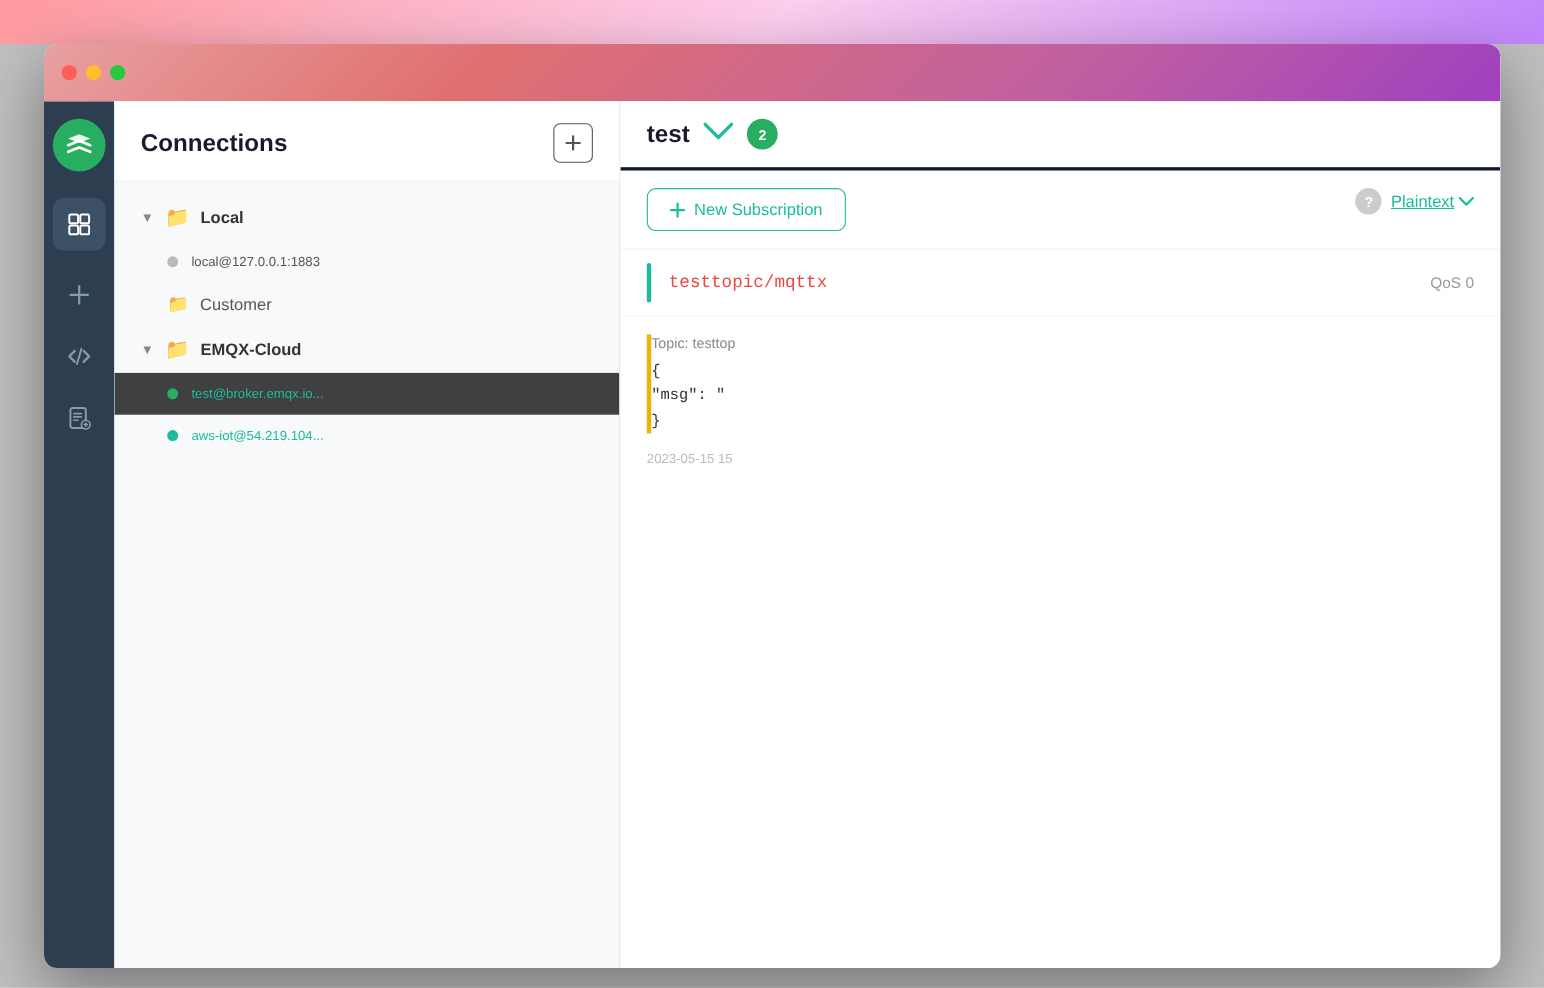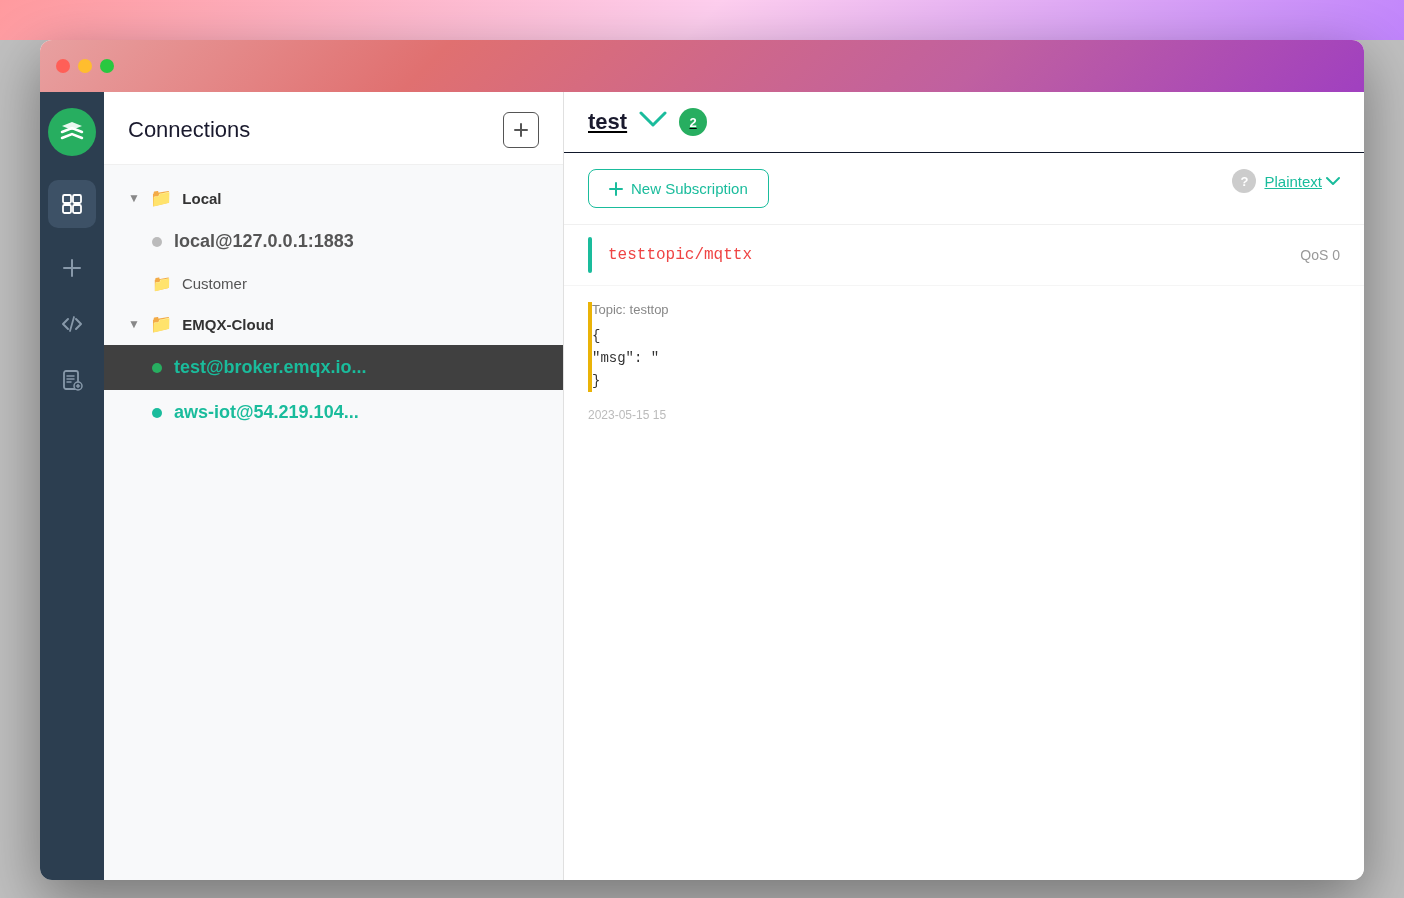"Connections" .connections-title { font-weight: 400 -> 700 }
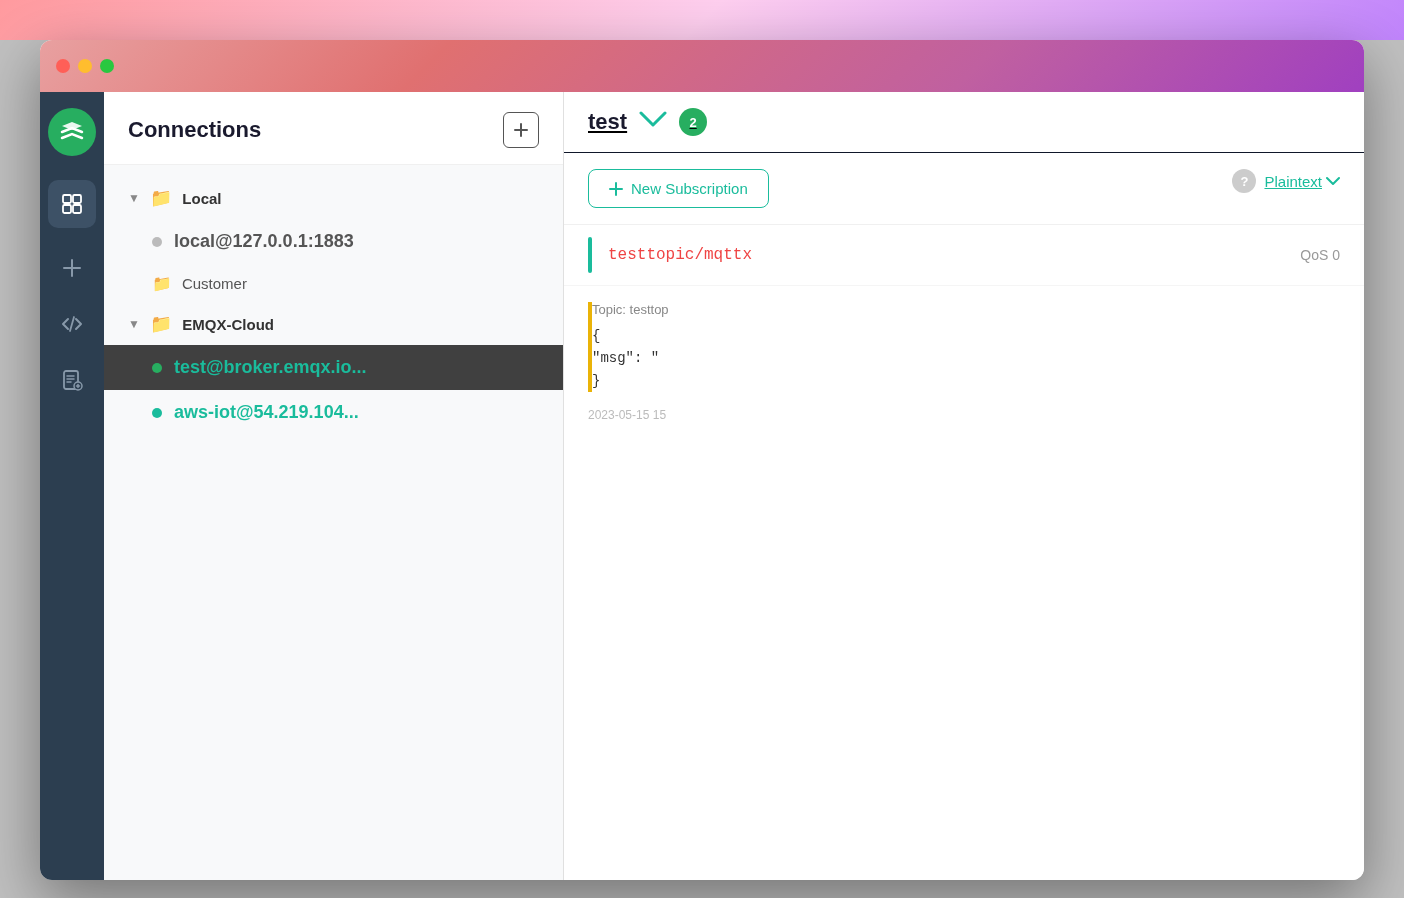"test" .main-header { border-bottom: 1px solid #0f172a -> 3px solid #0f172a; text-decoration: underline -> none }
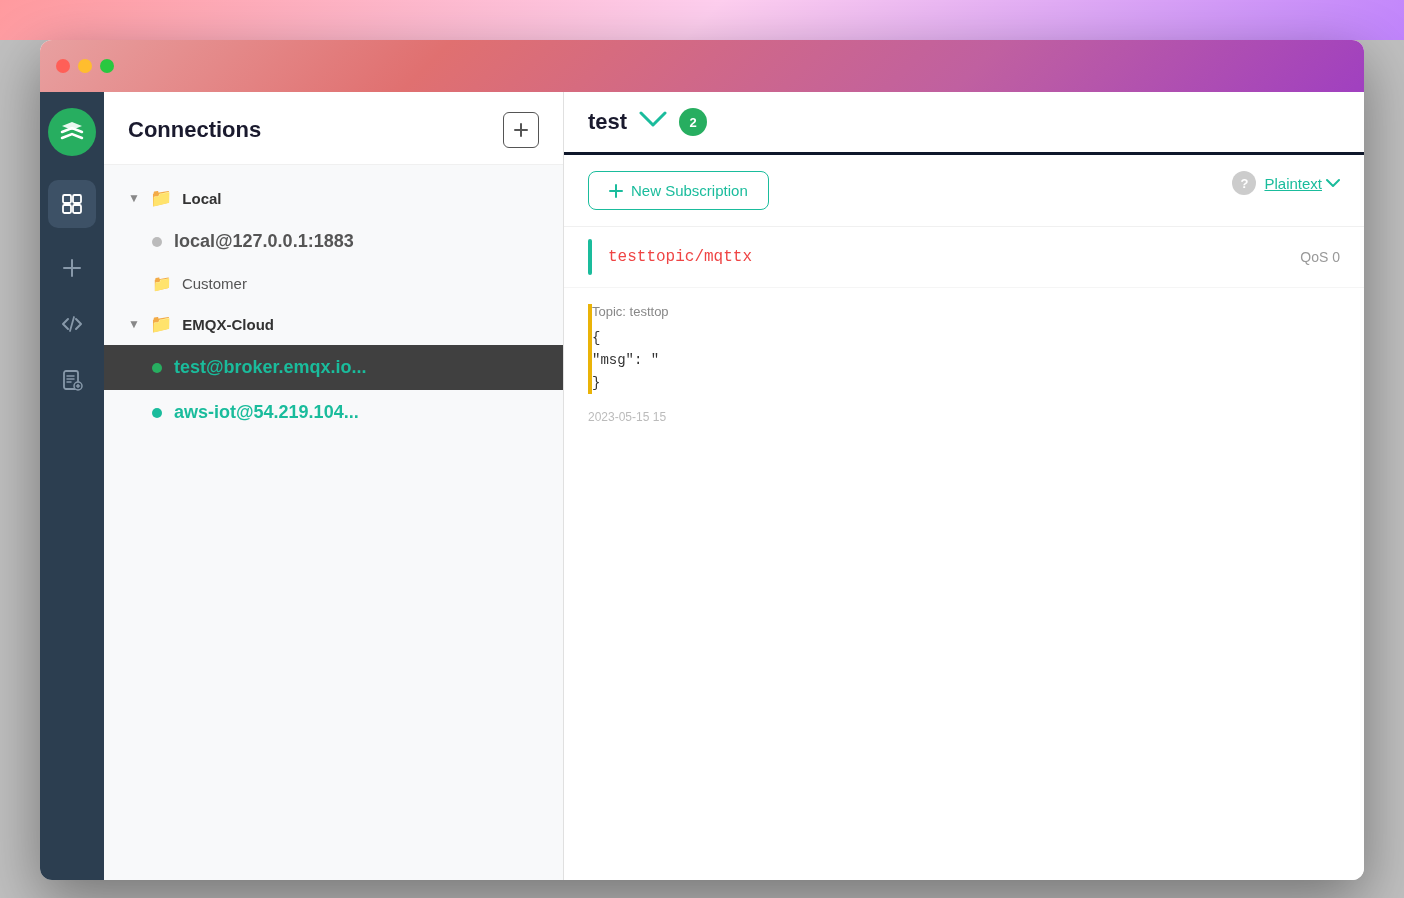"local@127.0.0.1:1883" .connection-name { font-size: 18px -> 12px; font-weight: 700 -> 400 }
